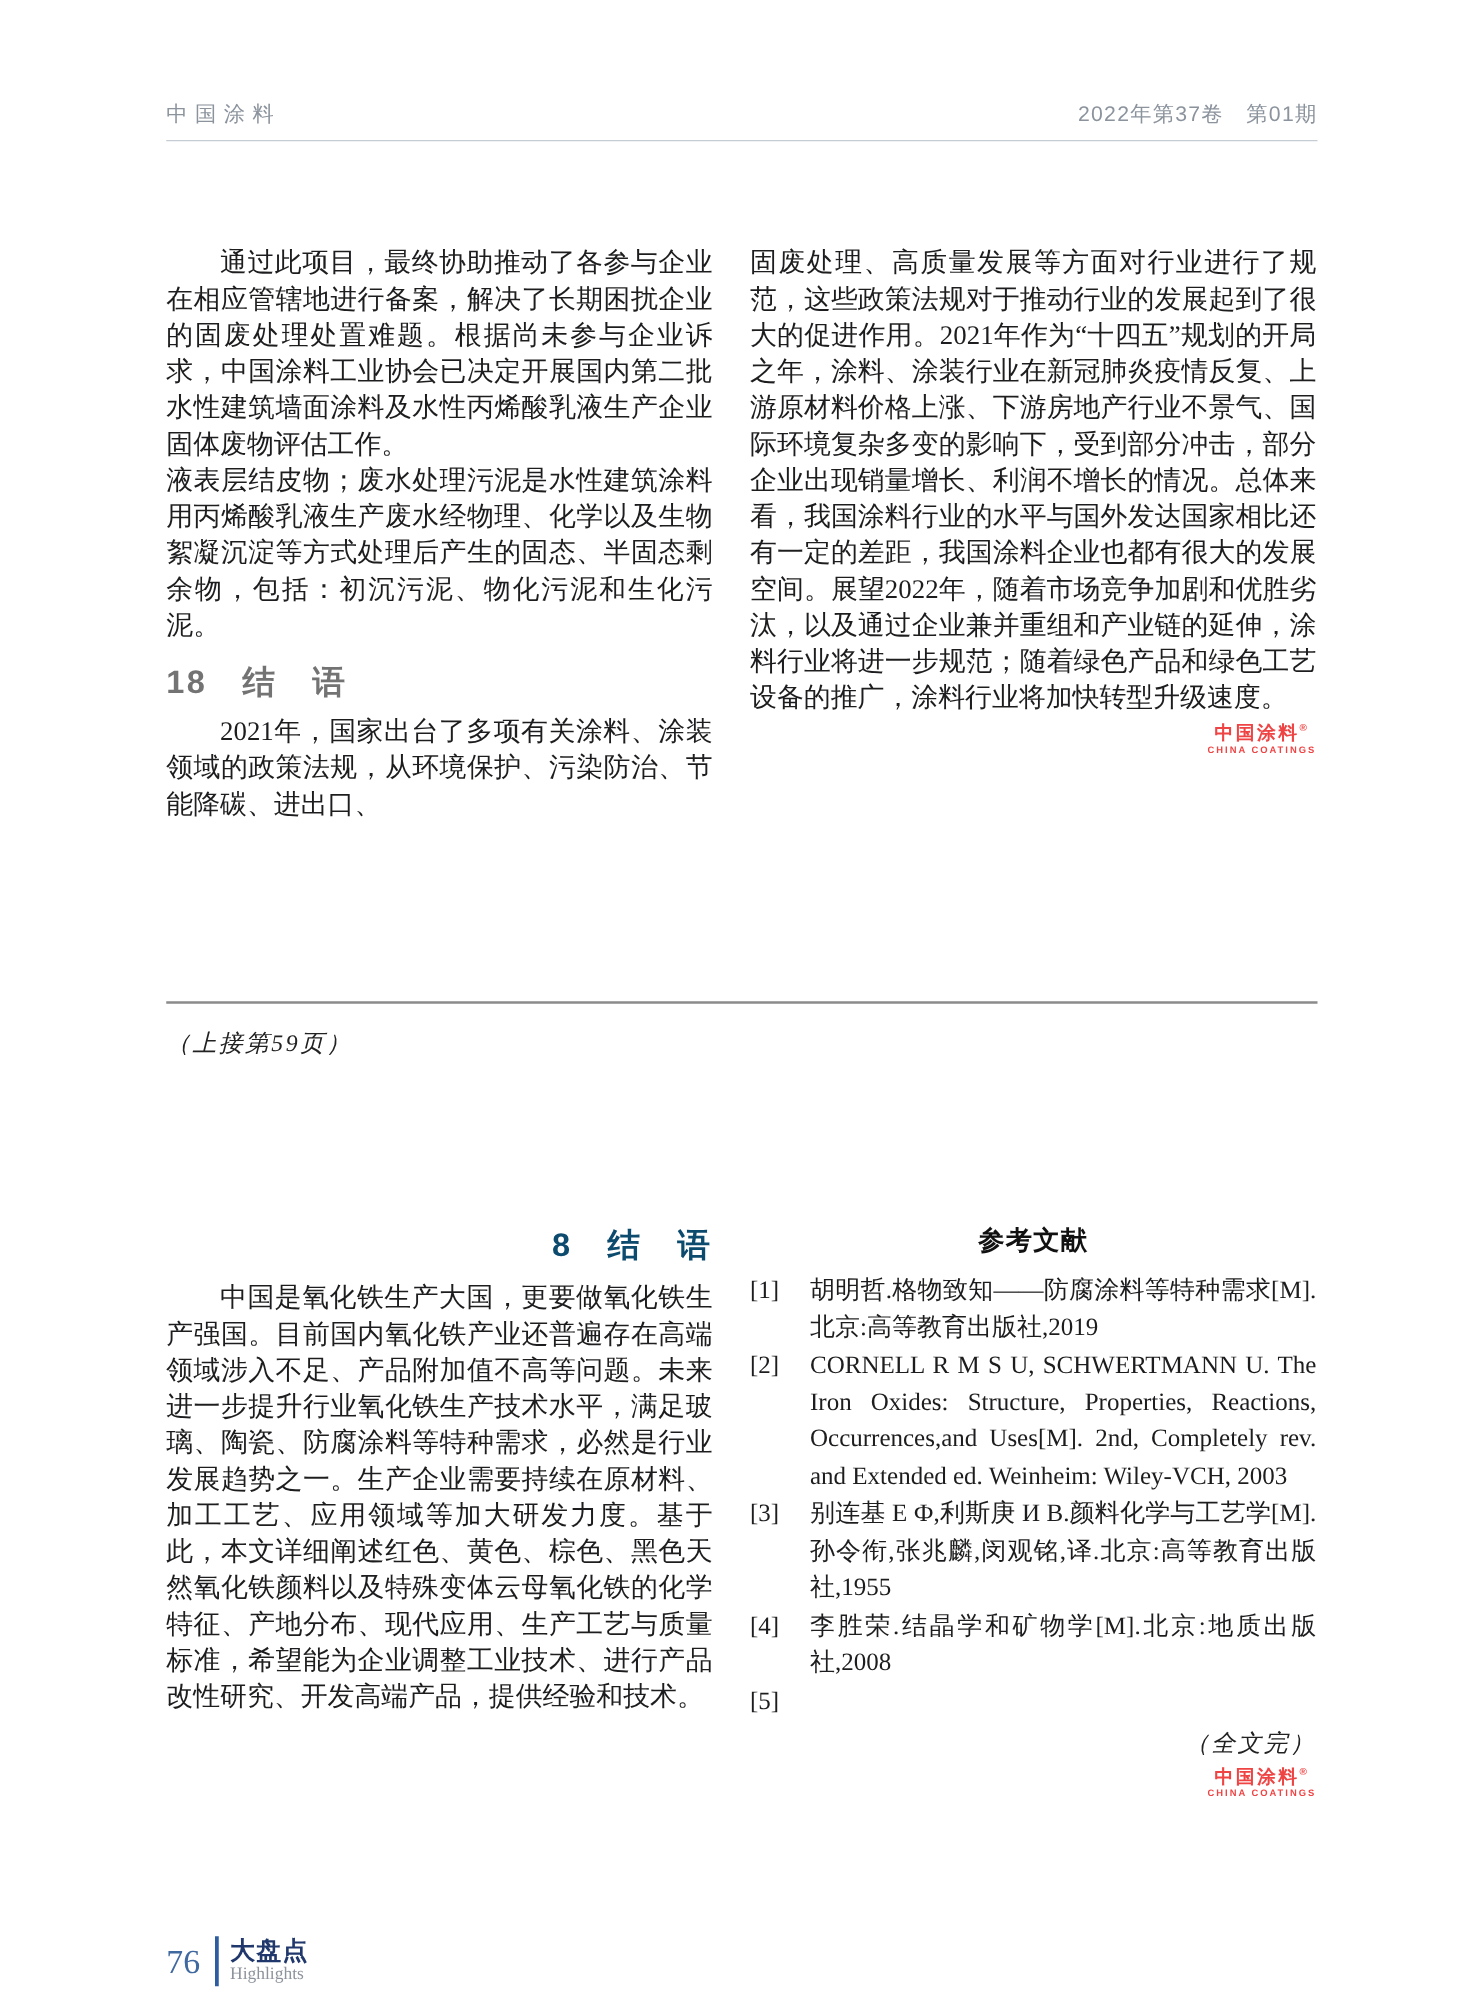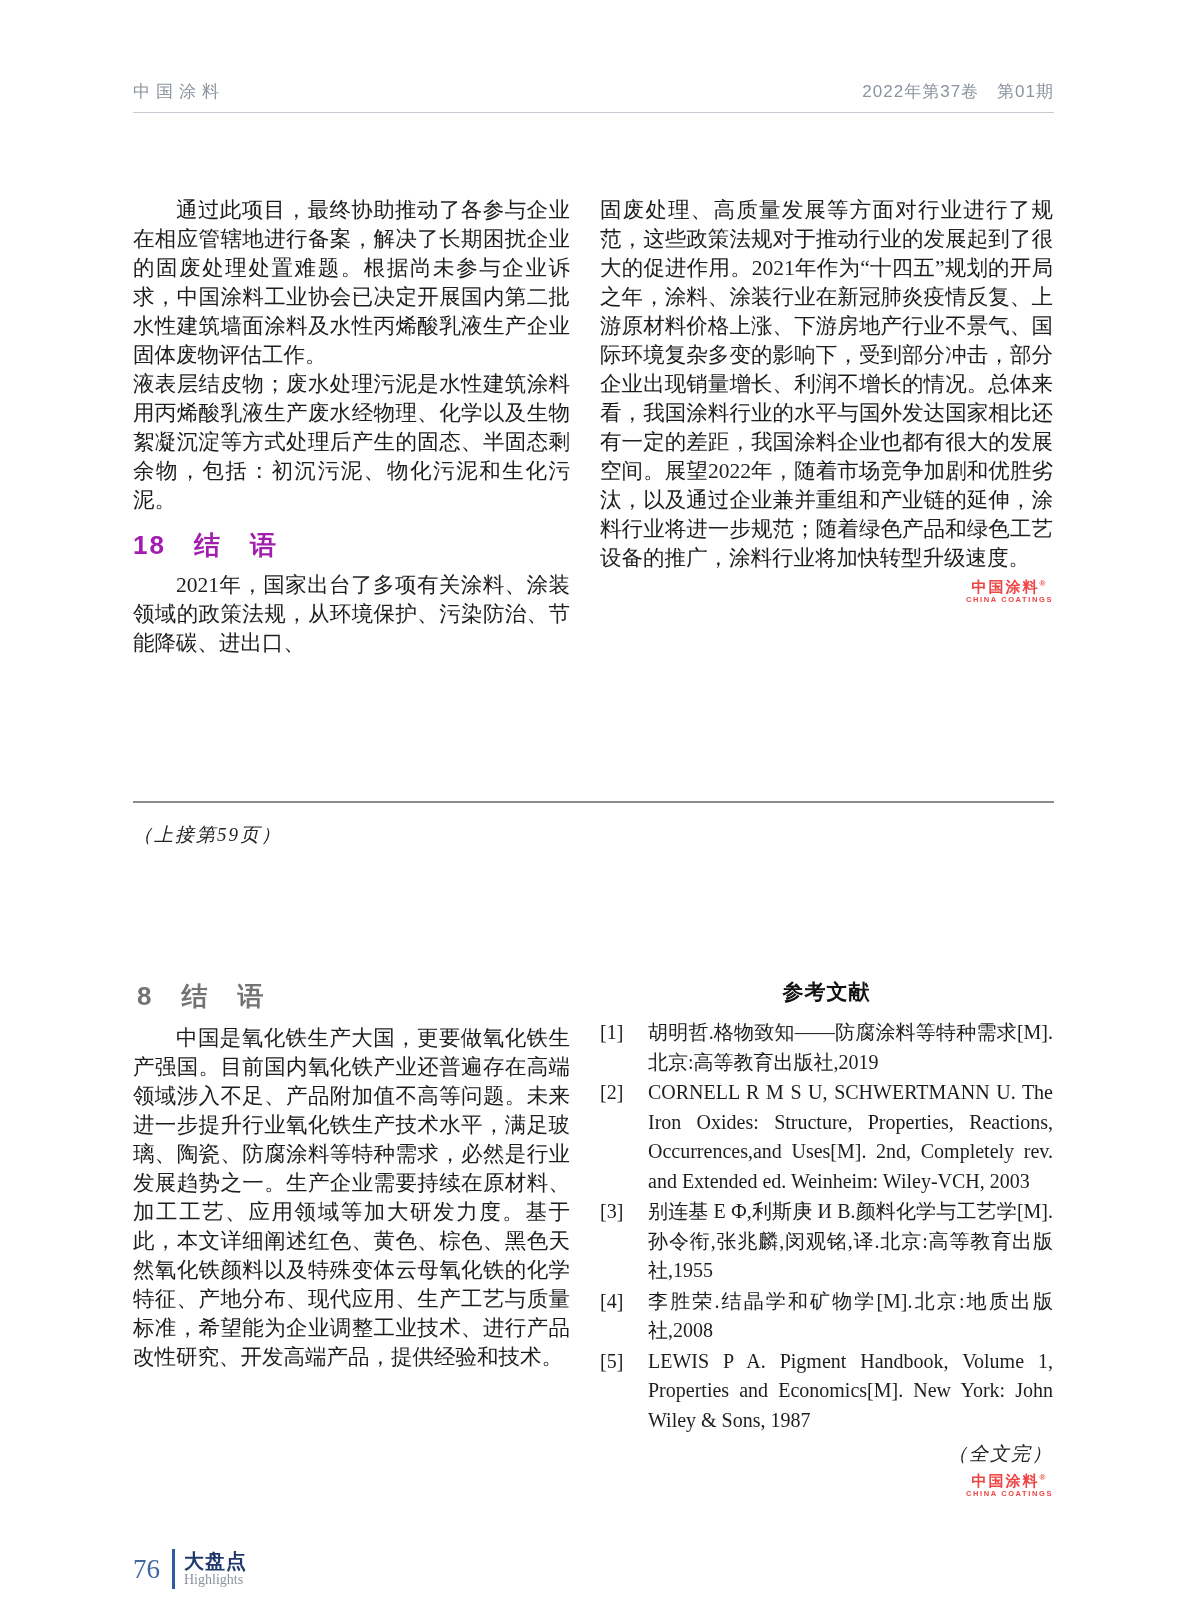"18 结 语" .heading-teal { color: #a21caf -> #737373 }
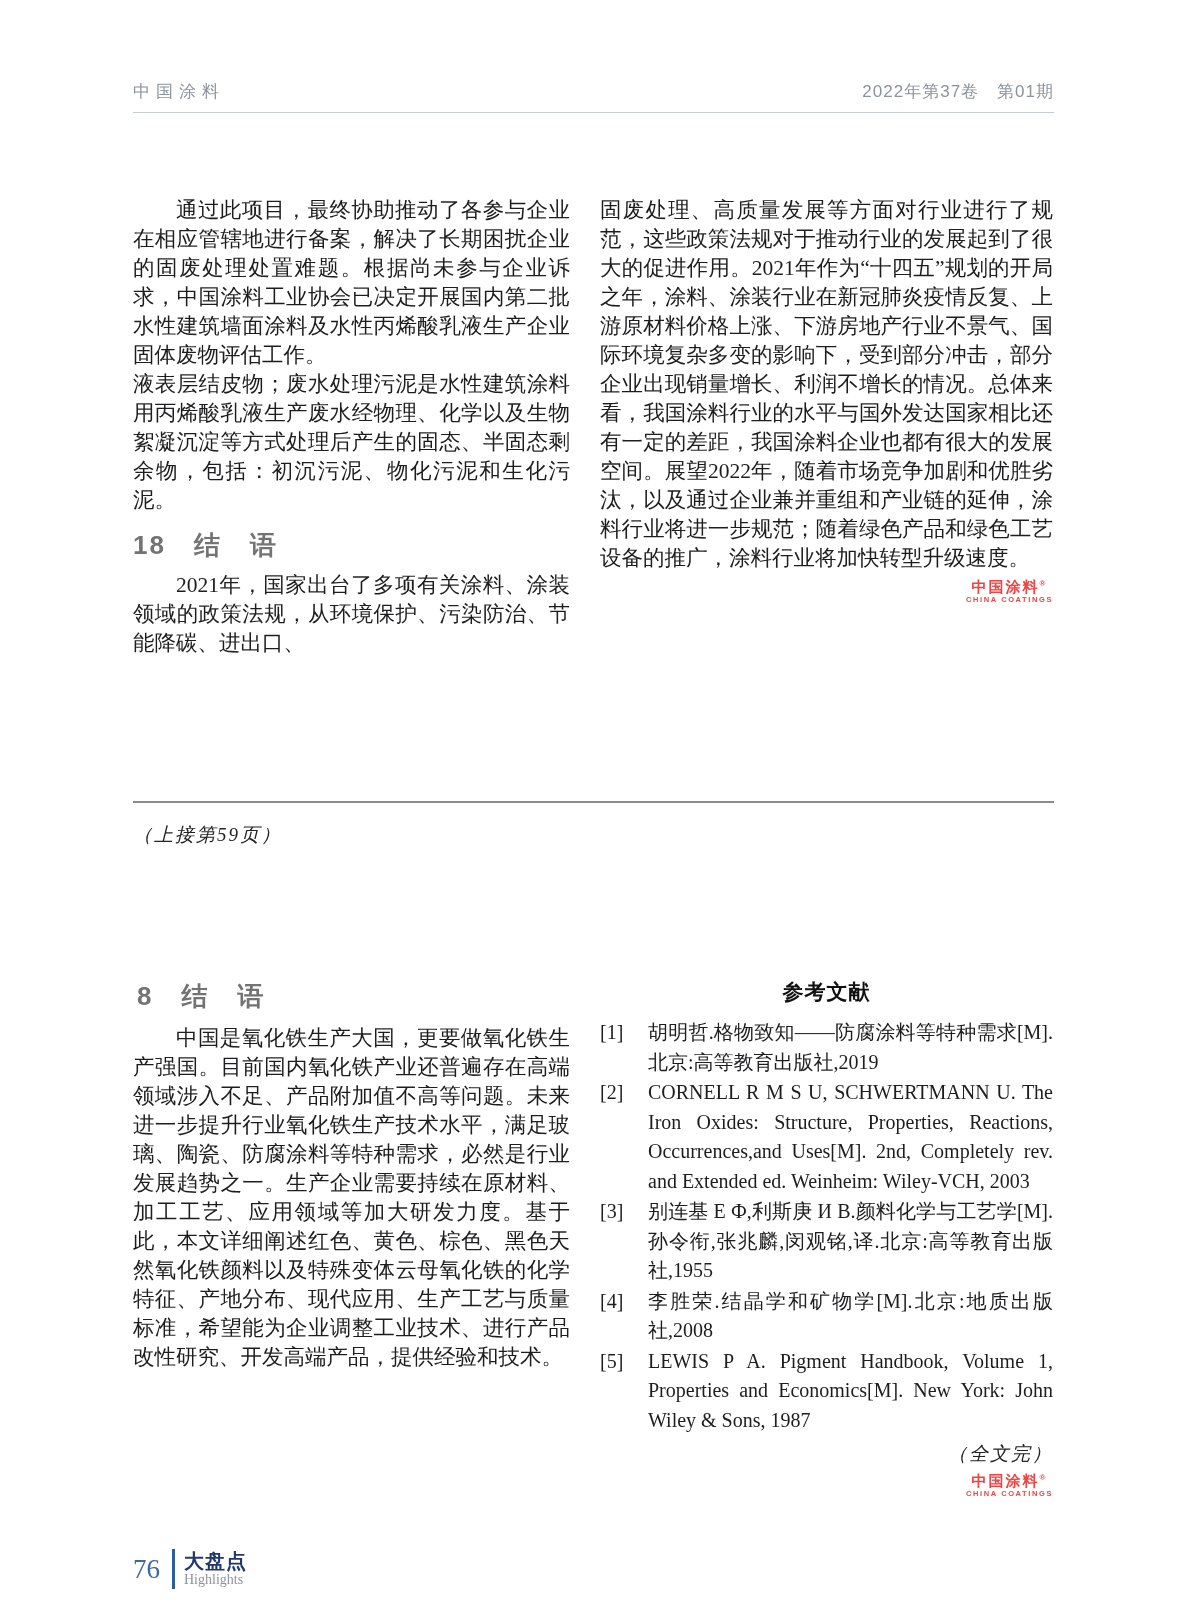"8 结 语" .heading-steel { color: #737373 -> #0c4a6e; margin: 2px 0 12px 4px -> 2px 0 12px 15px; text-align: none -> right }
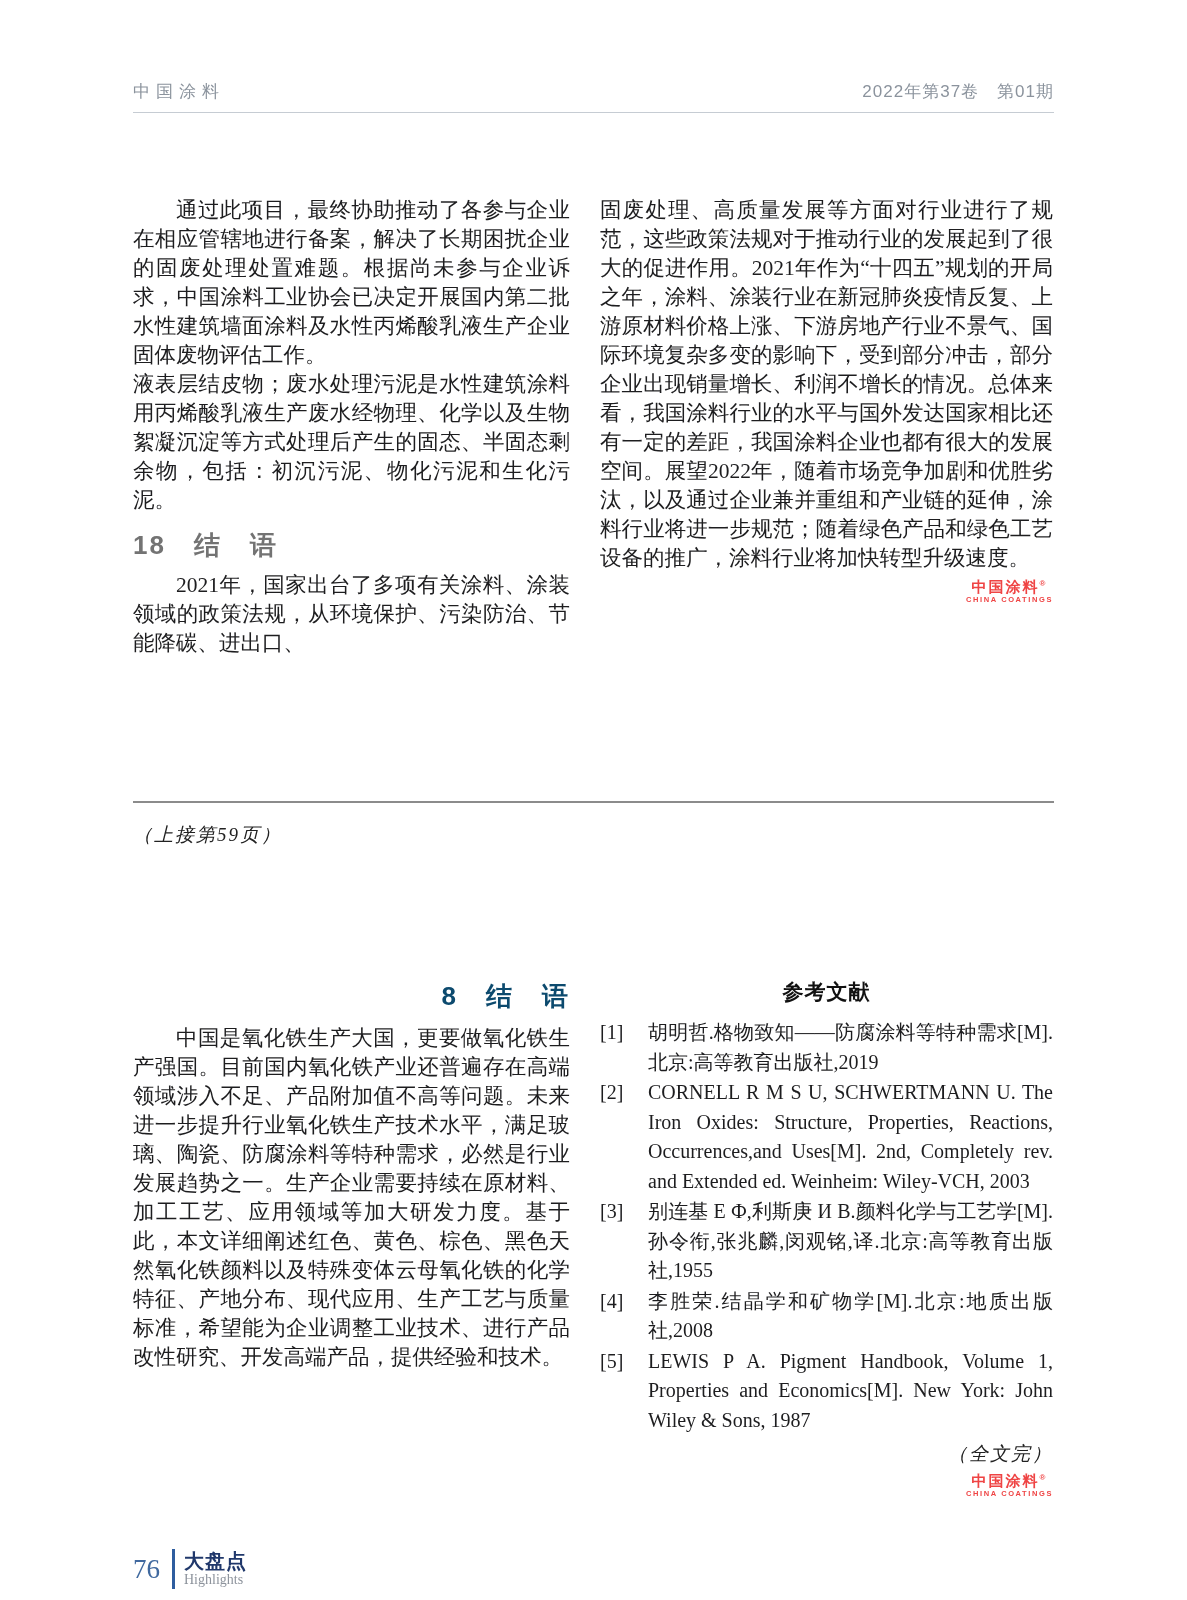"LEWIS P A. Pigment Handbook," span.ref-text { html: <span>LEWIS P A. Pigment Handbook, Volume 1, Properties and Economics[M]. New York: John Wiley &amp; Sons, 1987</span> -> none }
